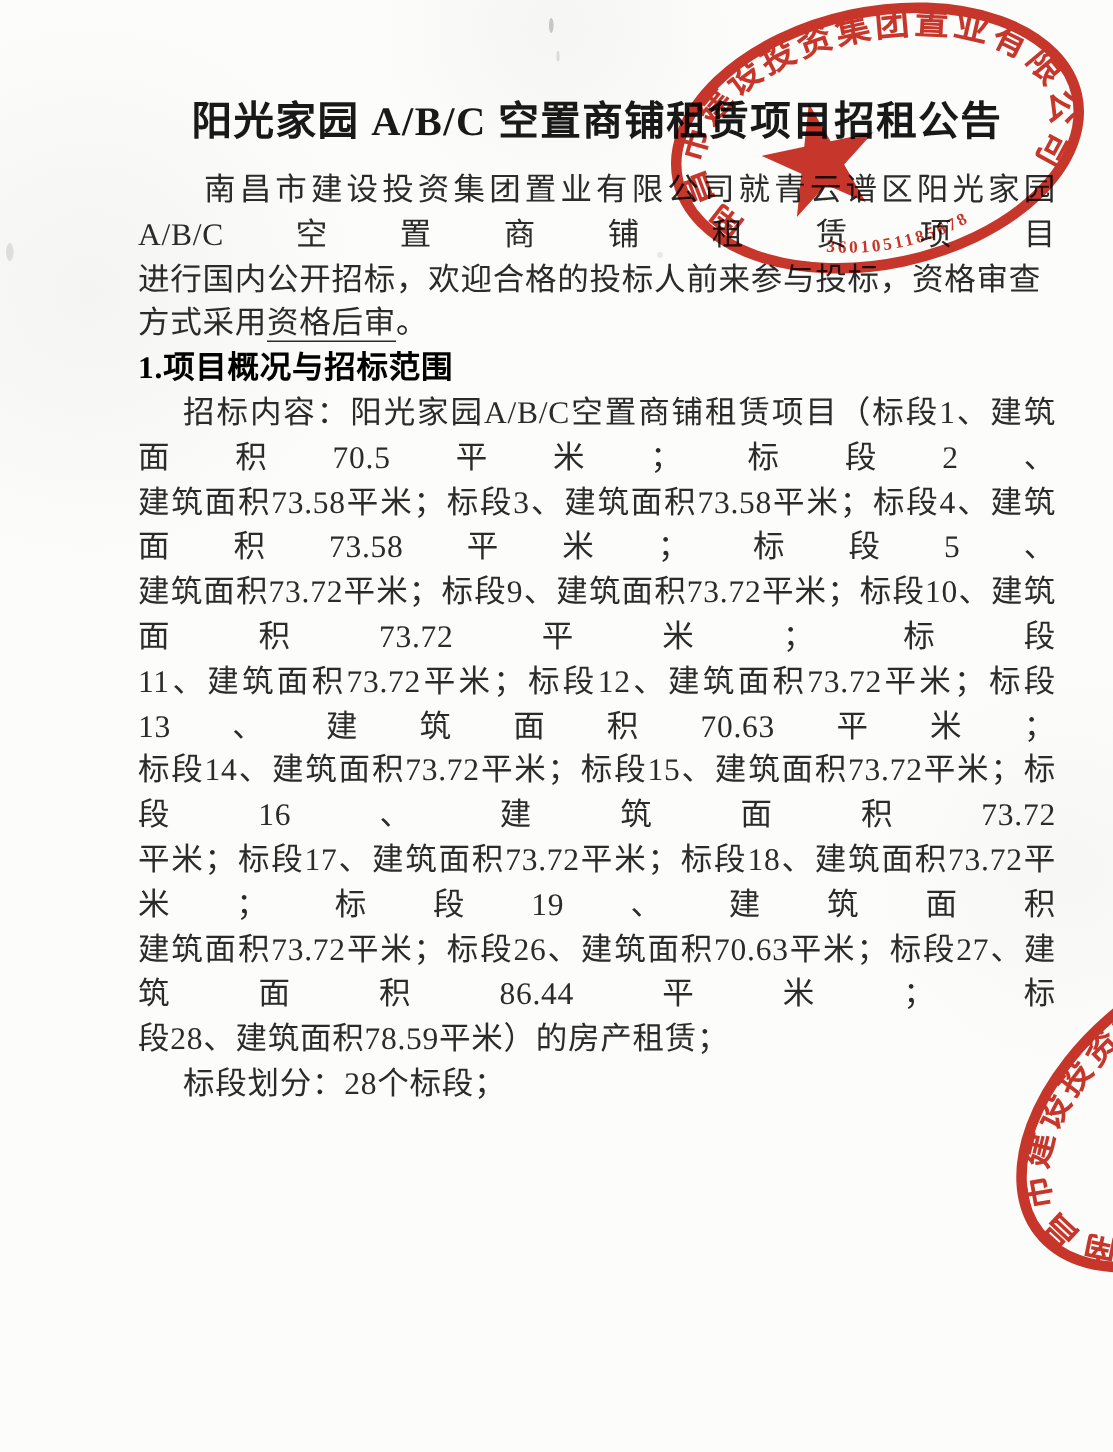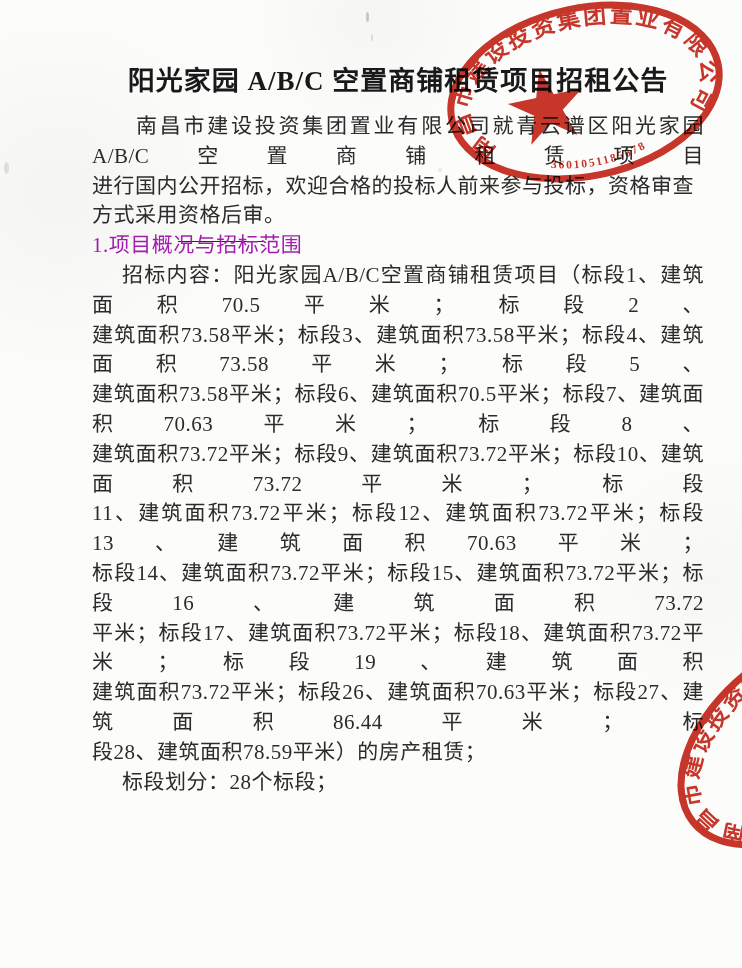"资格后审" .ul { padding-bottom: 14px -> 0 }
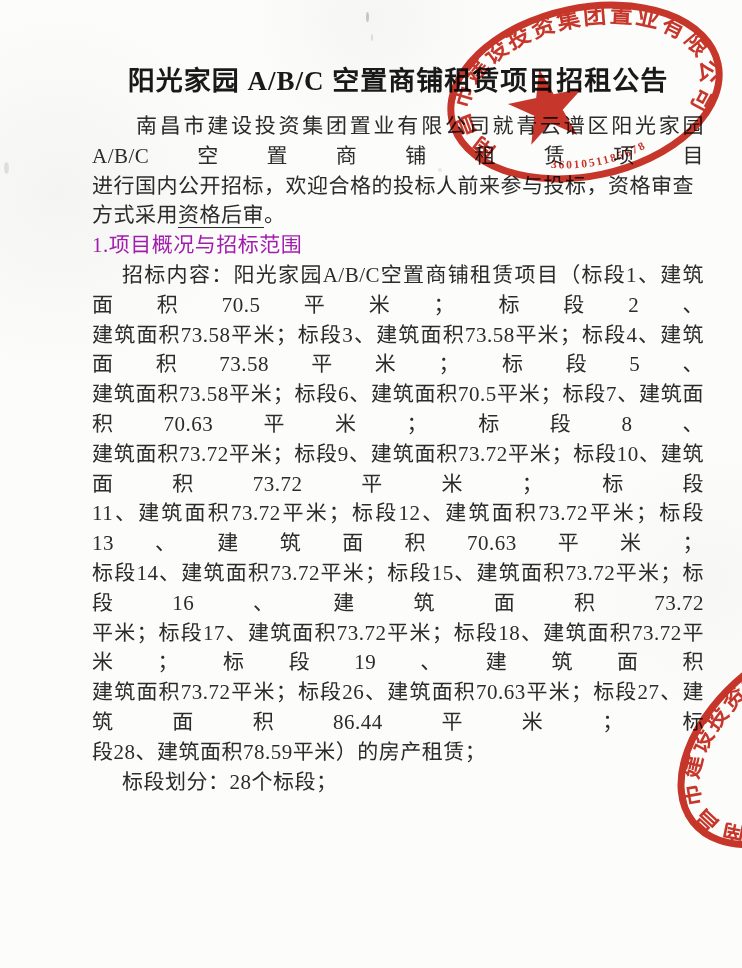"1.项目概况与招标范围" .bold { color: #a21caf -> #000000; font-weight: normal -> bold }
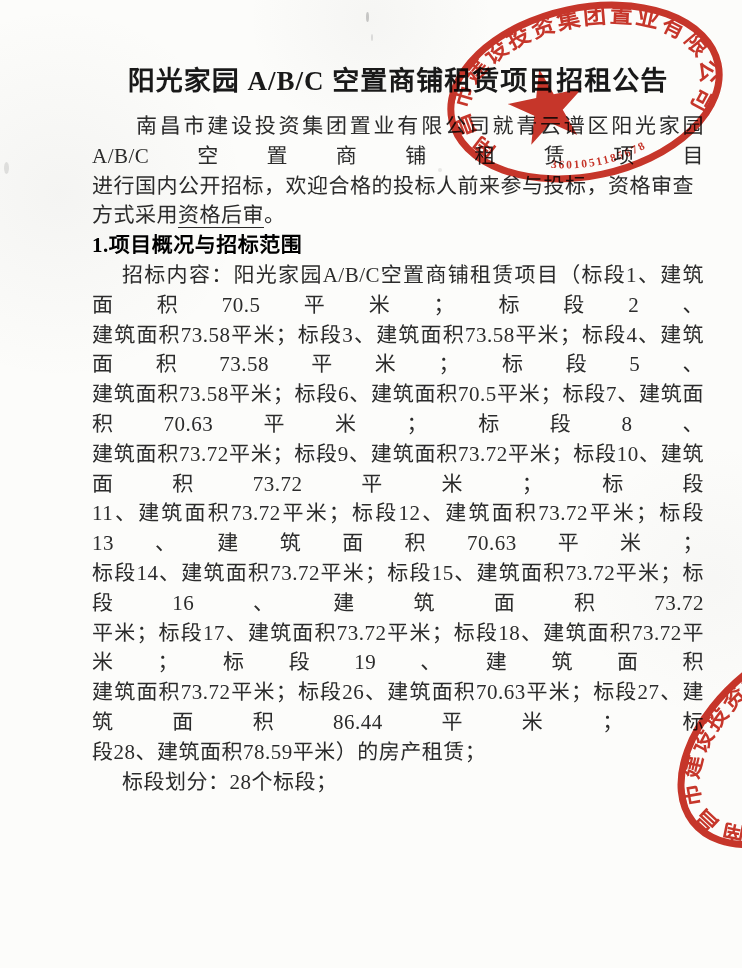"建筑面积73.58平米；标段6、建筑面积70.5平米；标段7、建筑面积70.63" div.ln { html: <div>建筑面积73.58平米；标段6、建筑面积70.5平米；标段7、建筑面积70.63平米；标段8、</div> -> none }
